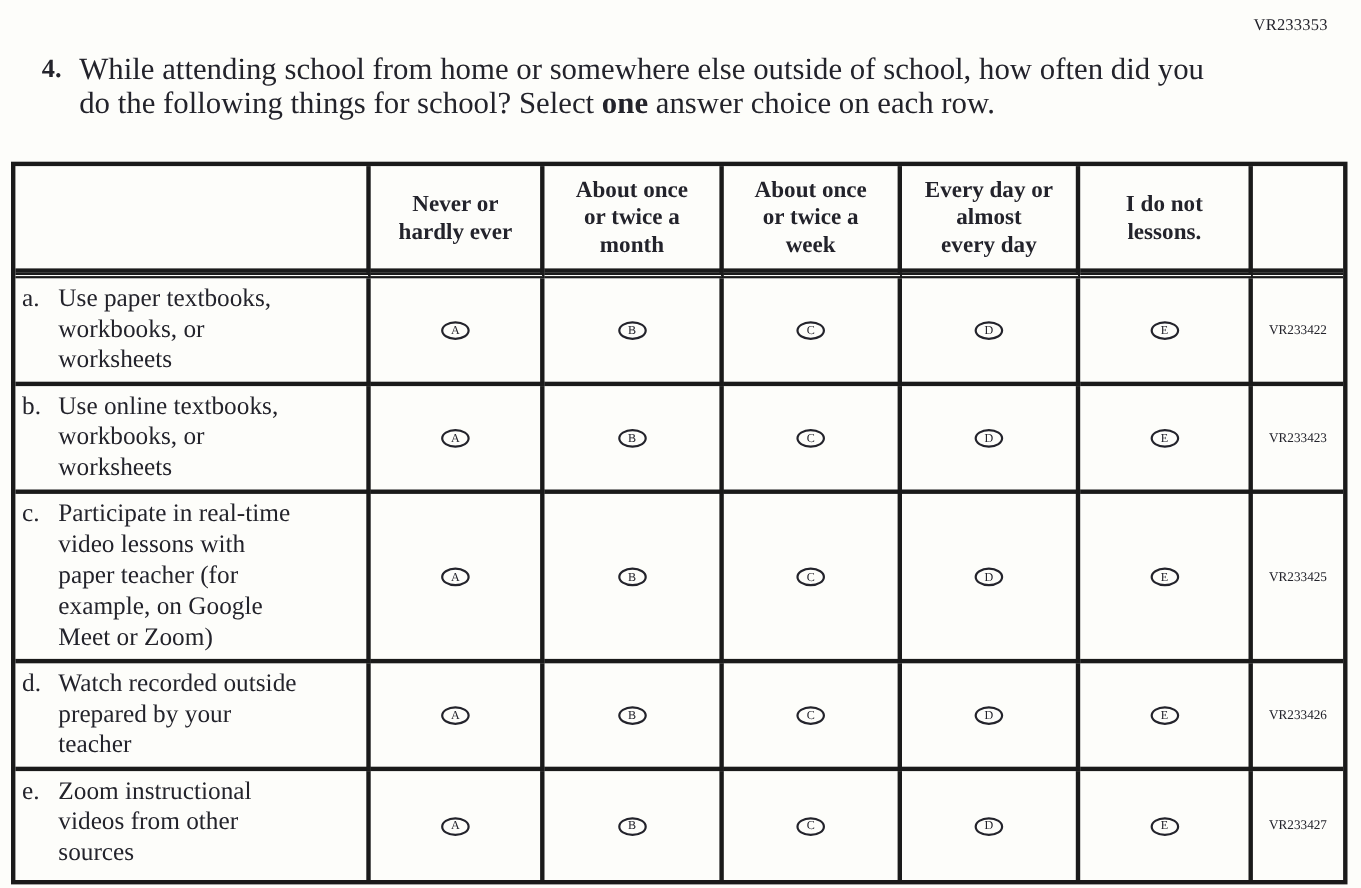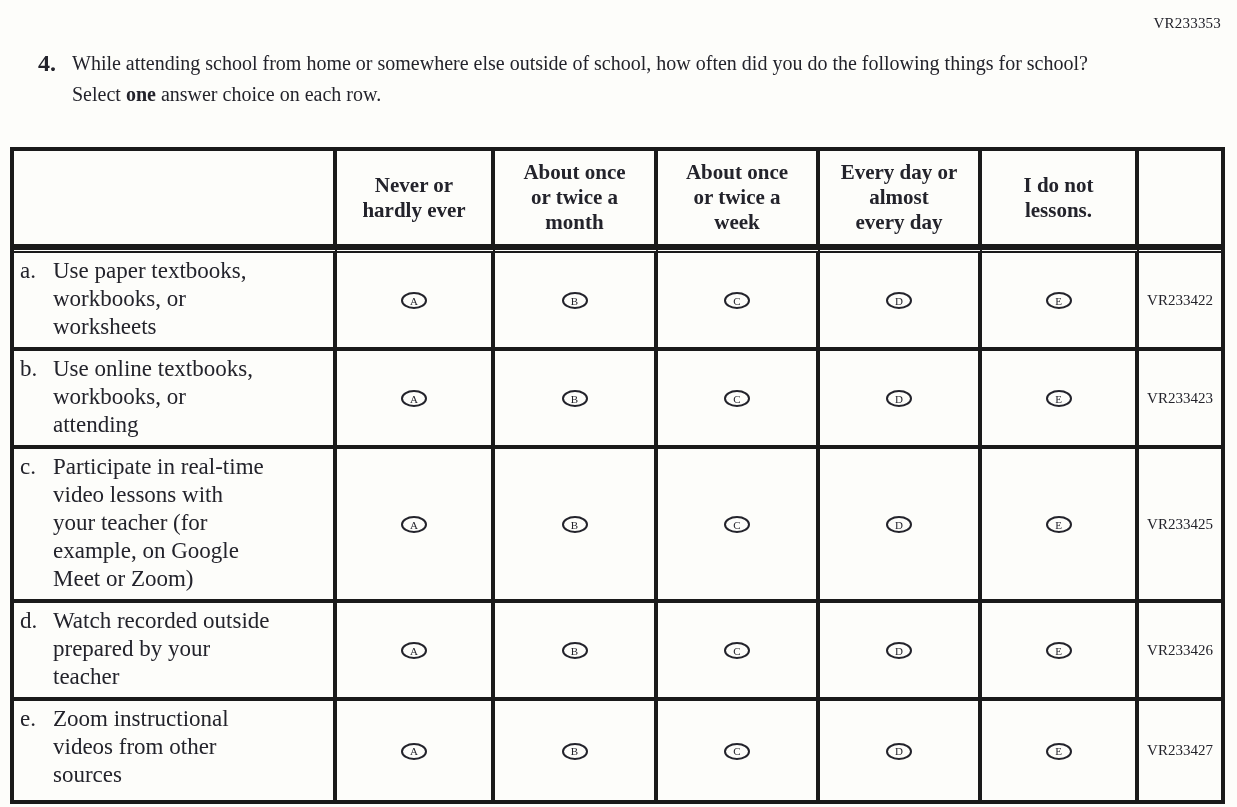"VR233353" .top-code { right: 16px -> 30px }
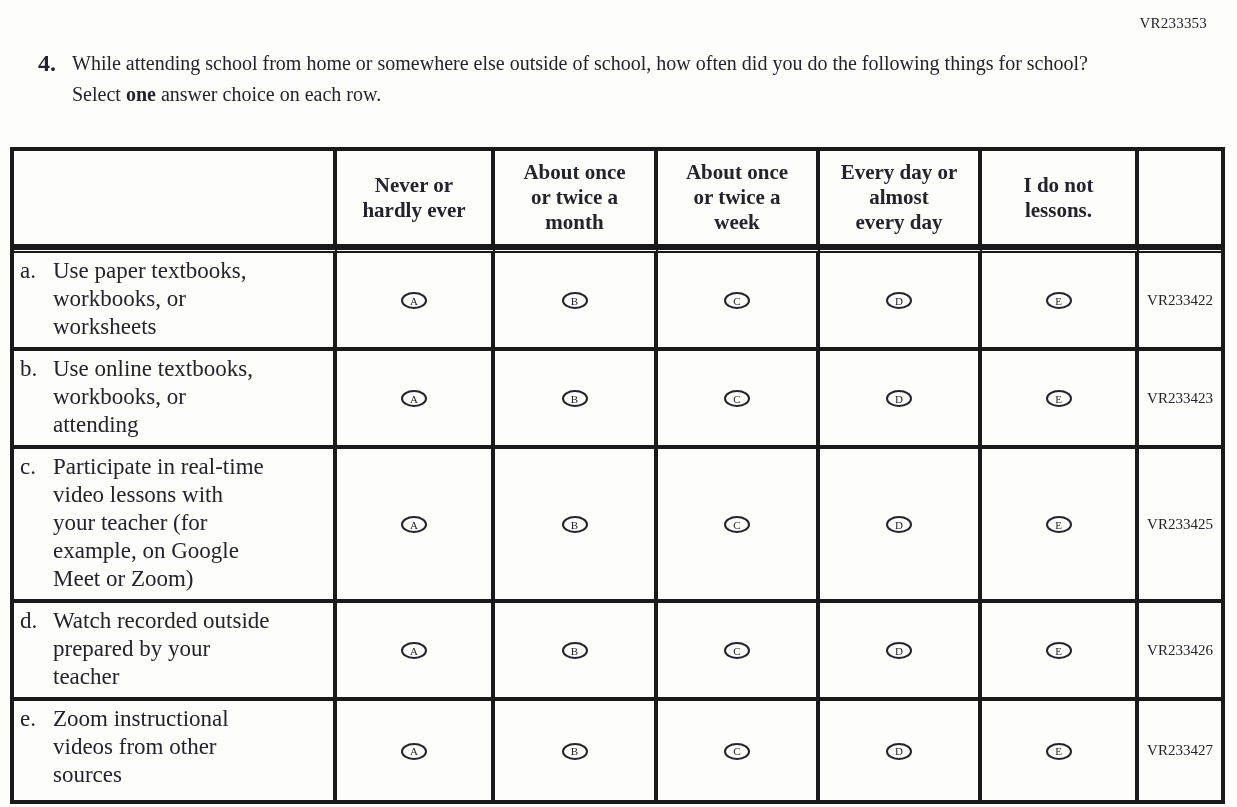"While attending school from home" .qtext { font-size: 20px -> 28px }
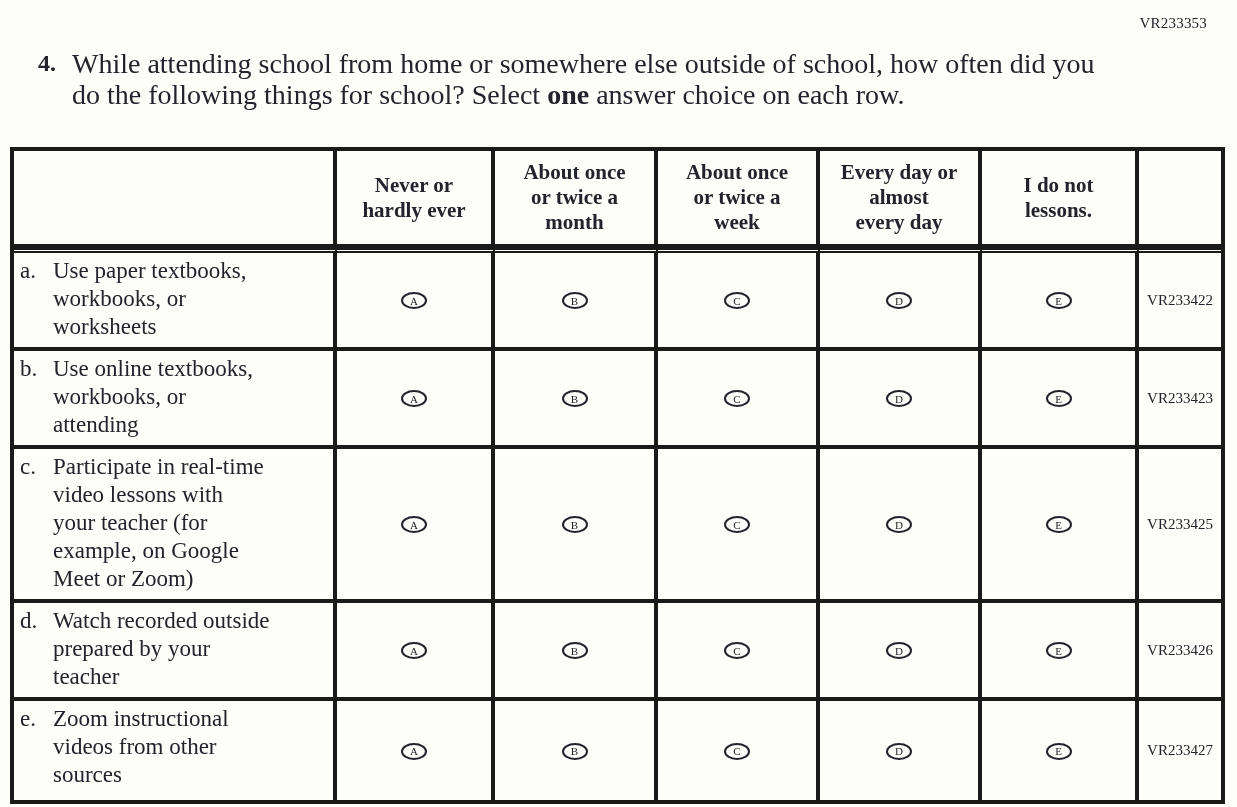"VR233422" td.code { font-size: 15px -> 12px }
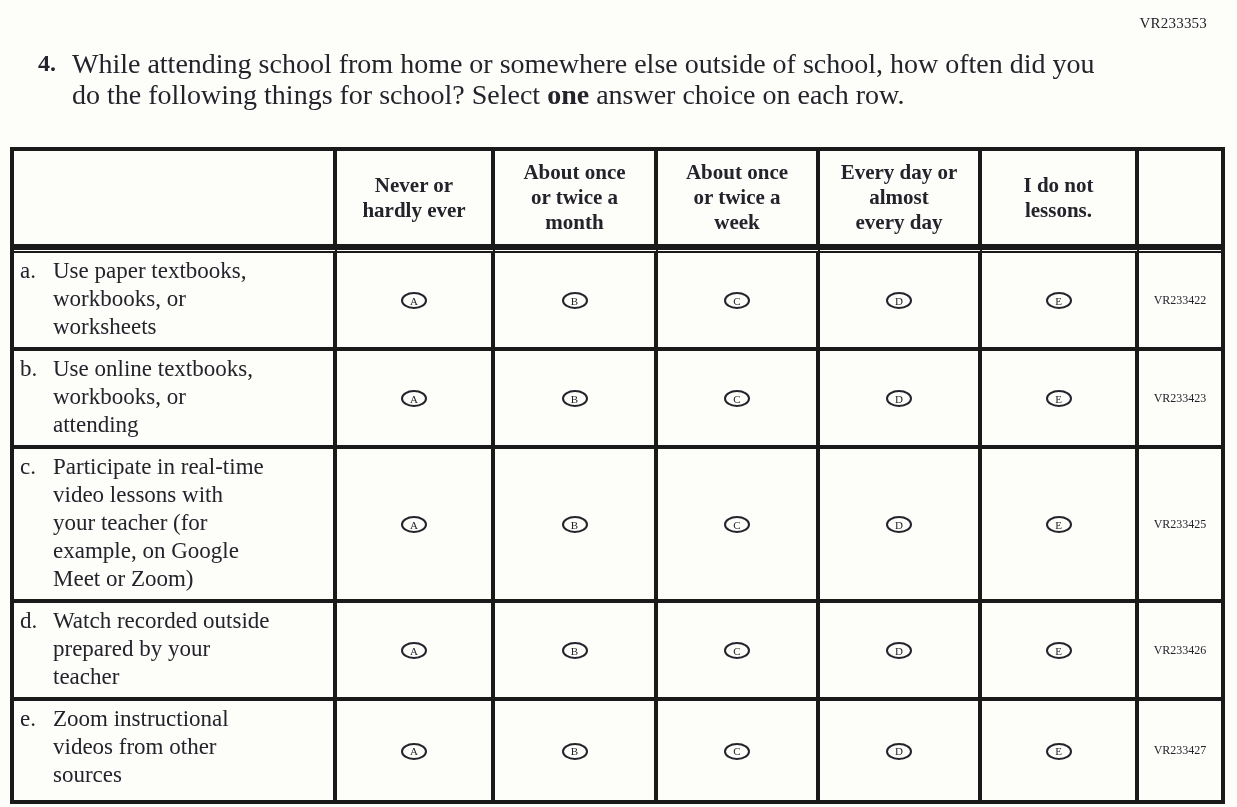"Use online textbooks," span.stem-text { text: attending -> worksheets }
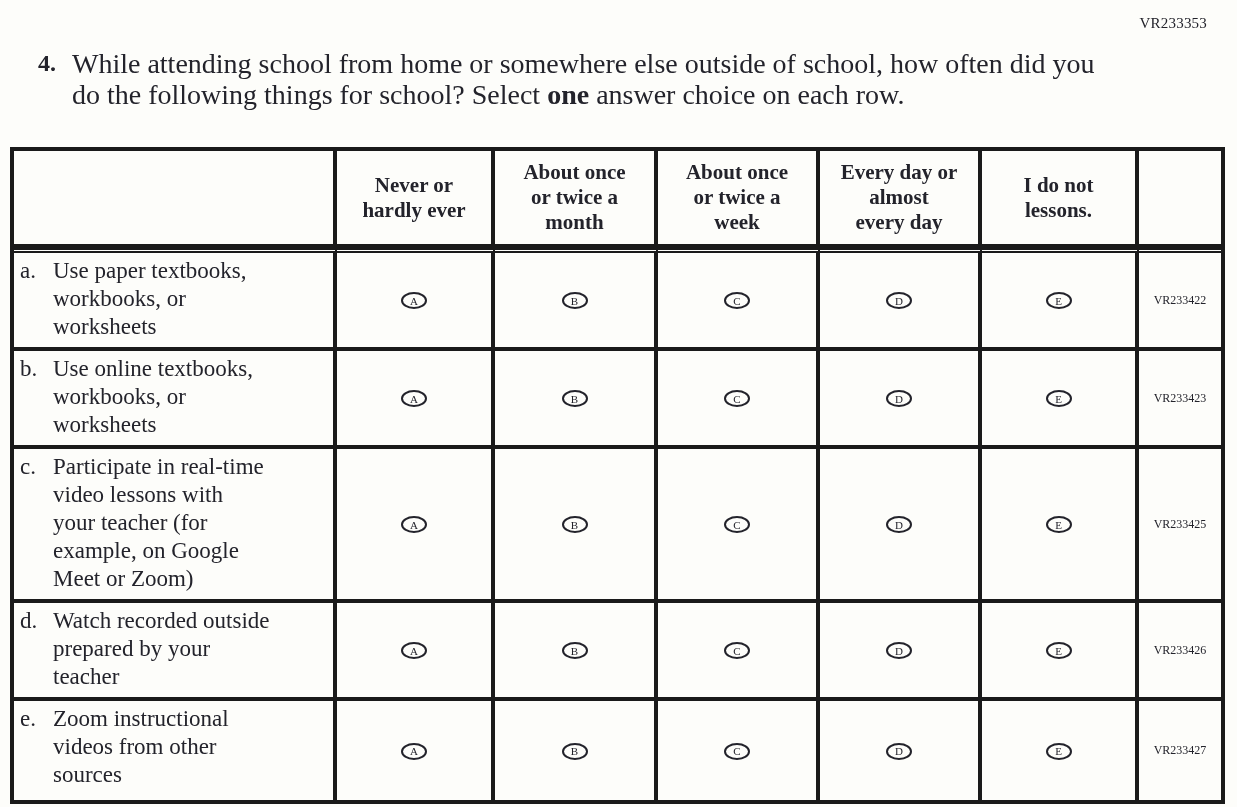"Participate in real-time" span.stem-text { text: your -> paper }
